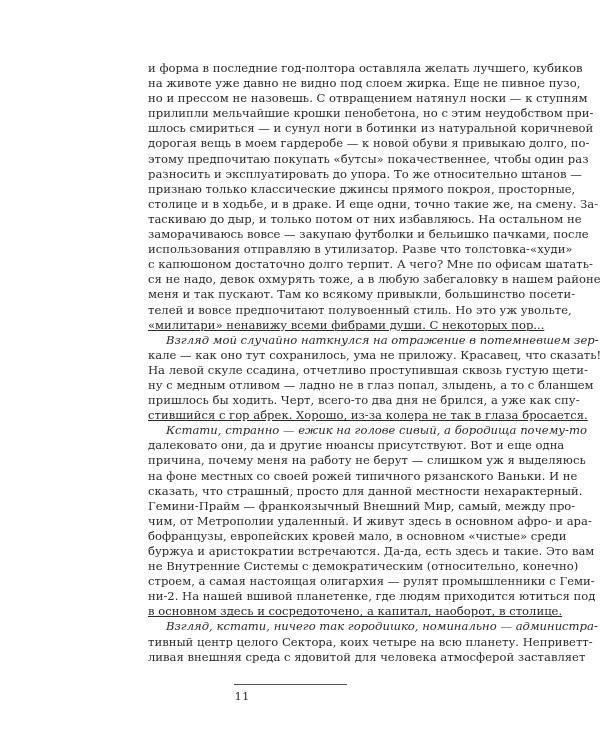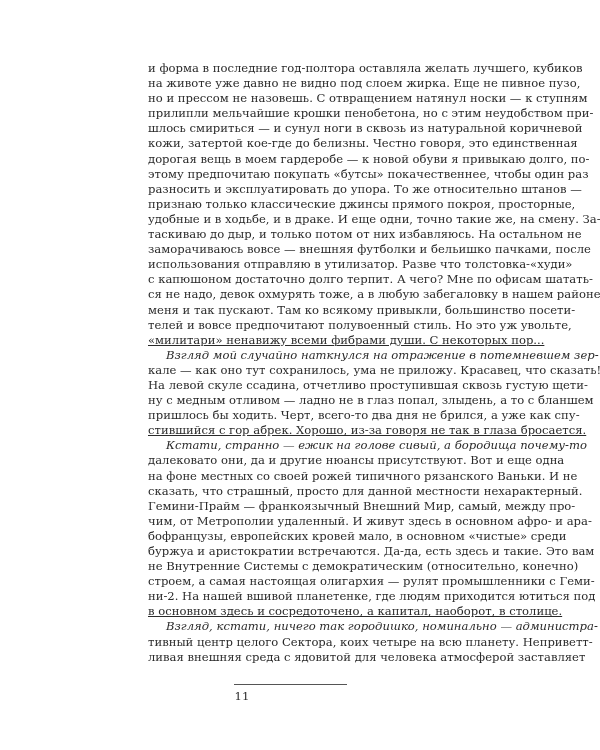"шлось смириться — и сунул" span.line { text: сквозь -> ботинки }
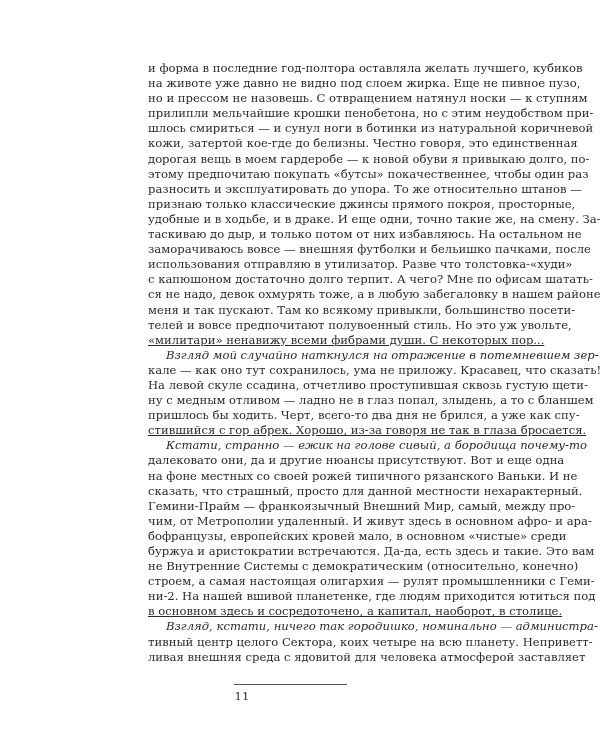"кожи, затертой кое-где до белизны." span.line { html: <span>кожи, затертой кое-где до белизны. Честно говоря, это единственная</span> -> none }
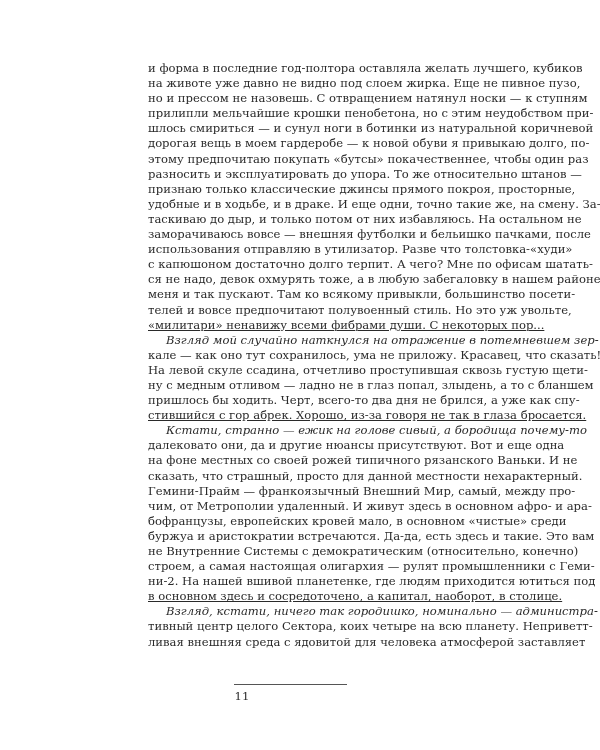"удобные и в ходьбе, и" span.line { text: удобные -> столице }
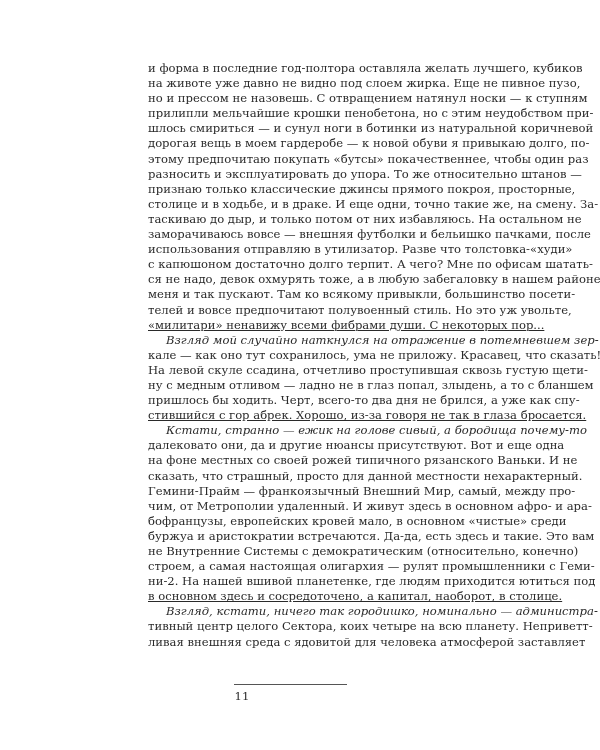"заморачиваюсь вовсе — внешняя футболки" span.line { text: внешняя -> закупаю }
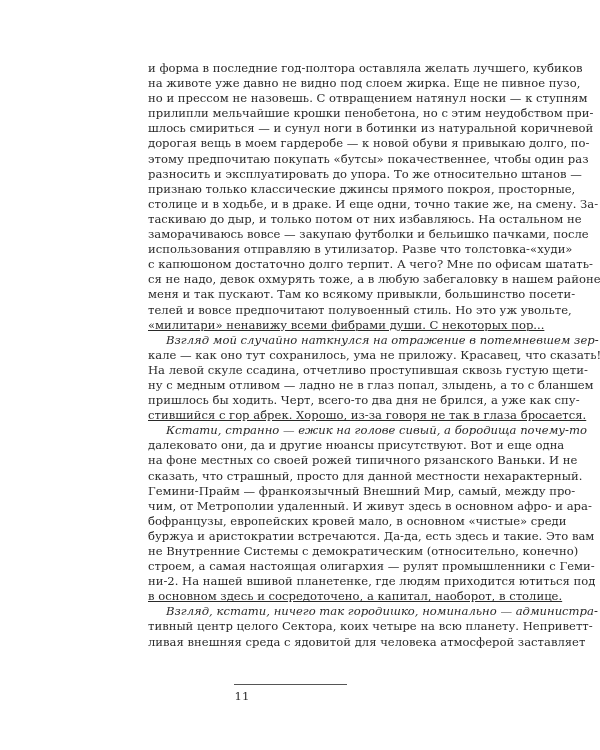"стившийся с гор абрек. Хорошо," span.line { text: говоря -> колера }
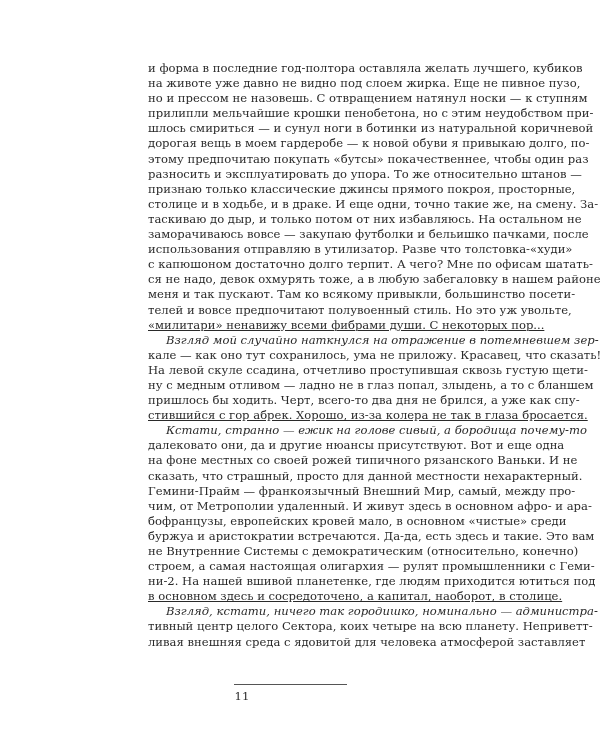"причина, почему меня на работу" span.line { html: none -> <span>причина, почему меня на работу не берут — слишком уж я выделяюсь</span> }
